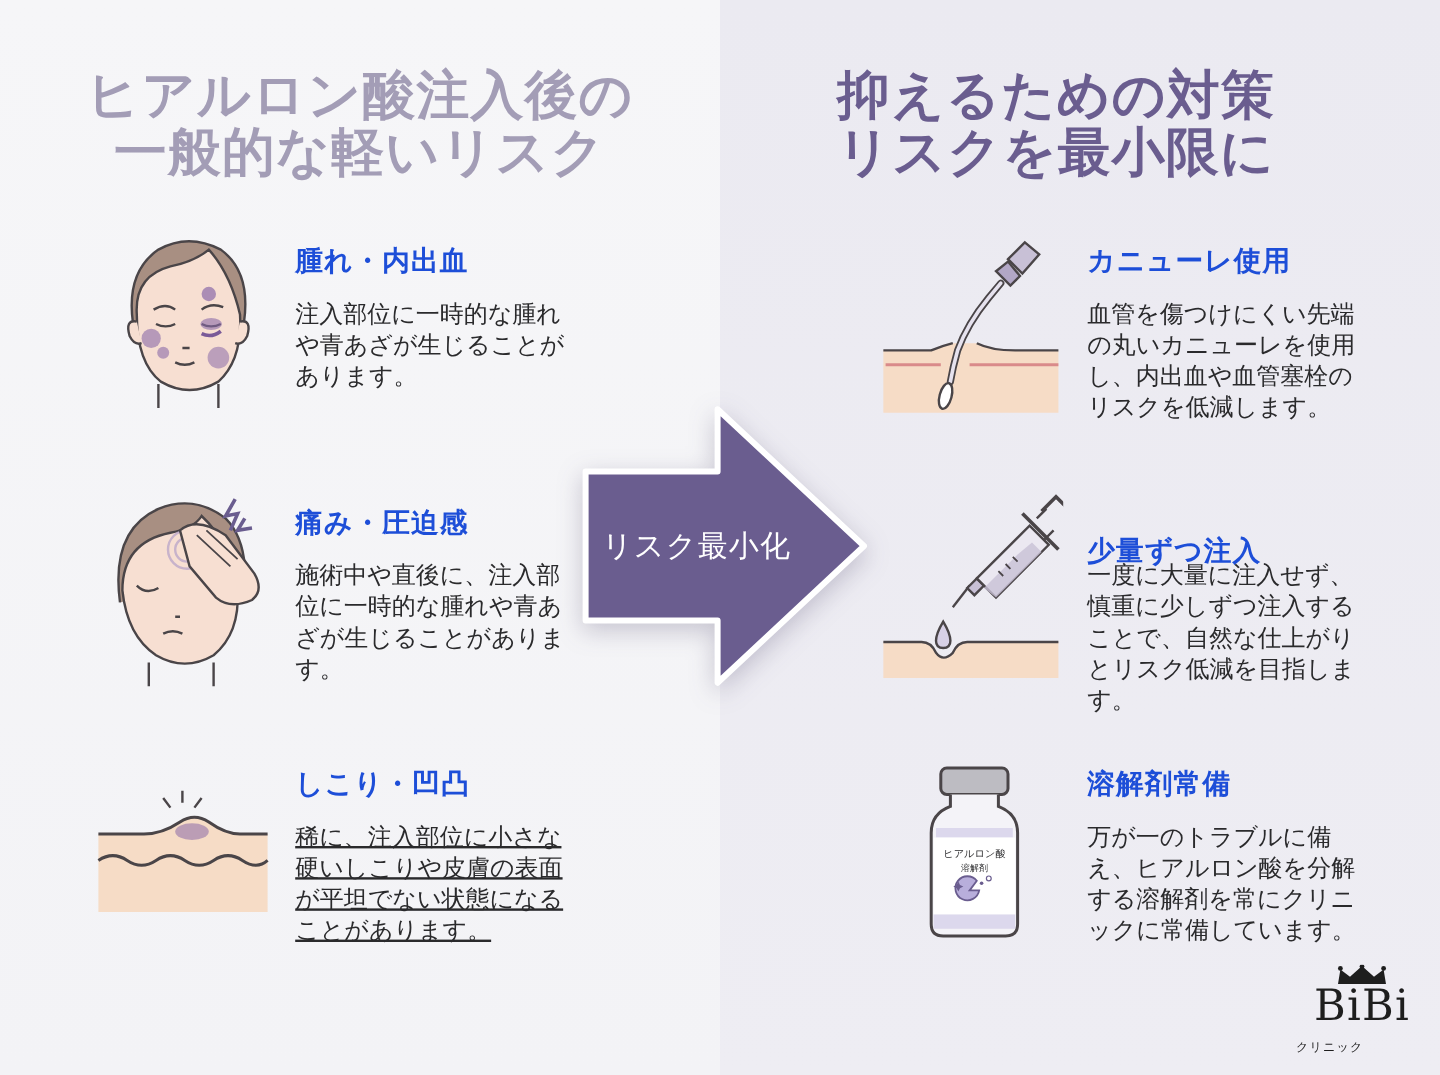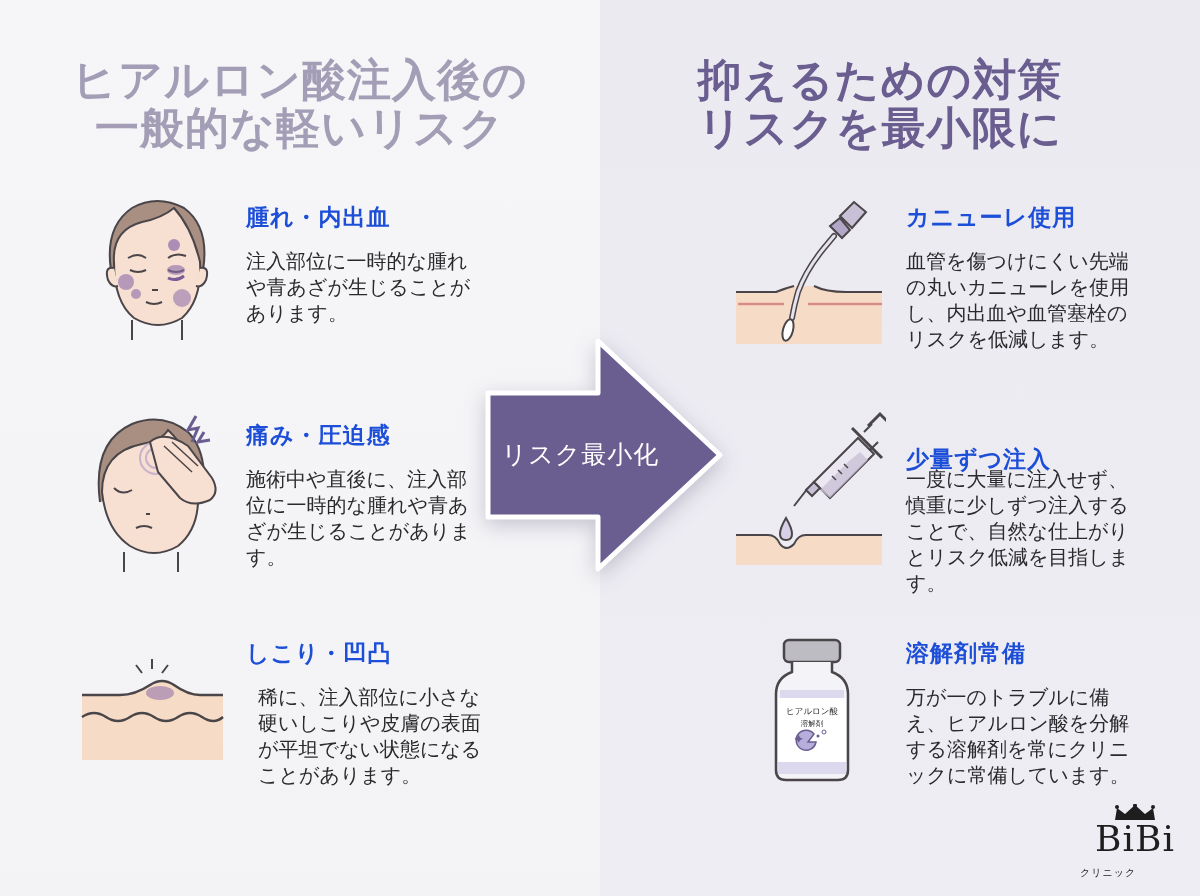"稀に、注入部位に小さな硬いしこりや皮膚の表面が平坦でない状態になることがあります" div.desc { left: 258px -> 246px; text-decoration: none -> underline }
